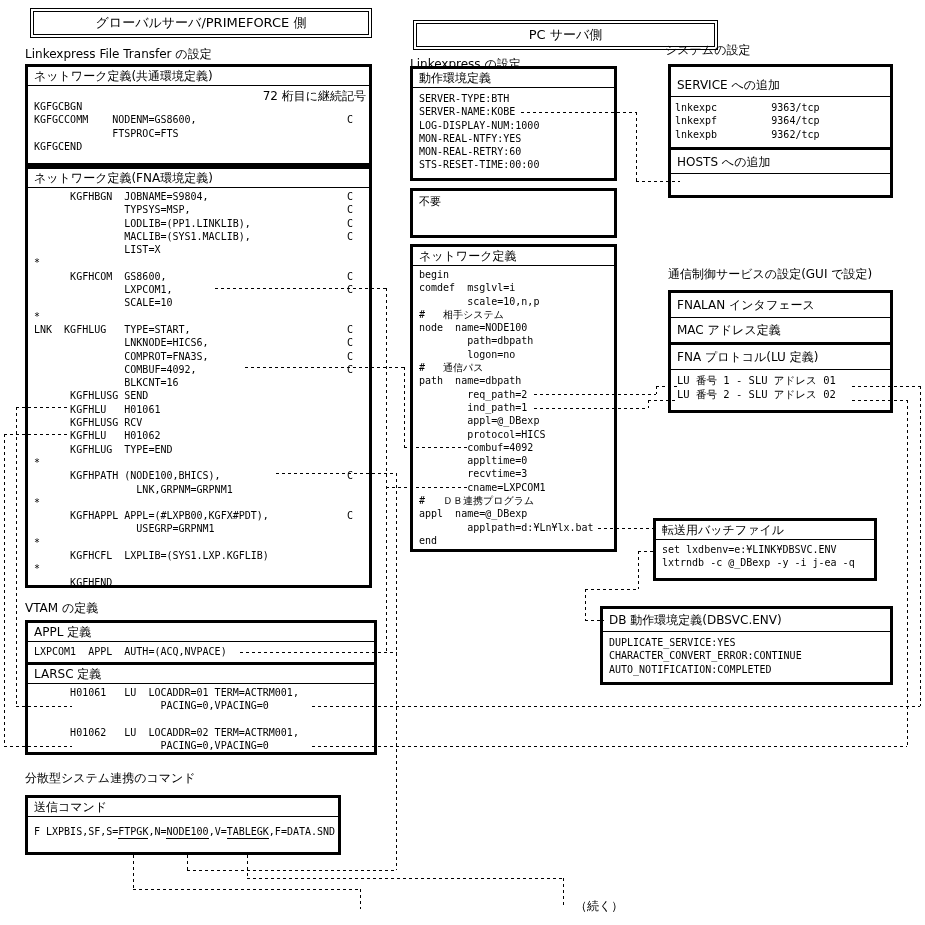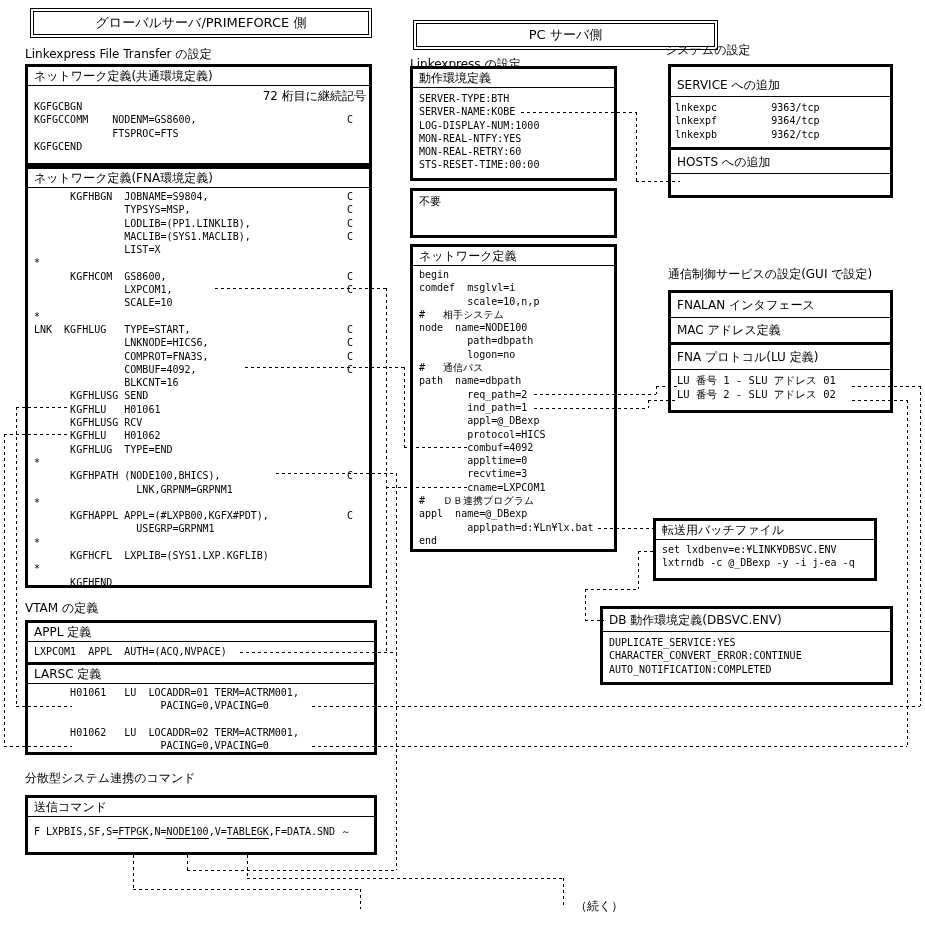"送信コマンド" div.box { width: 352px -> 316px }
